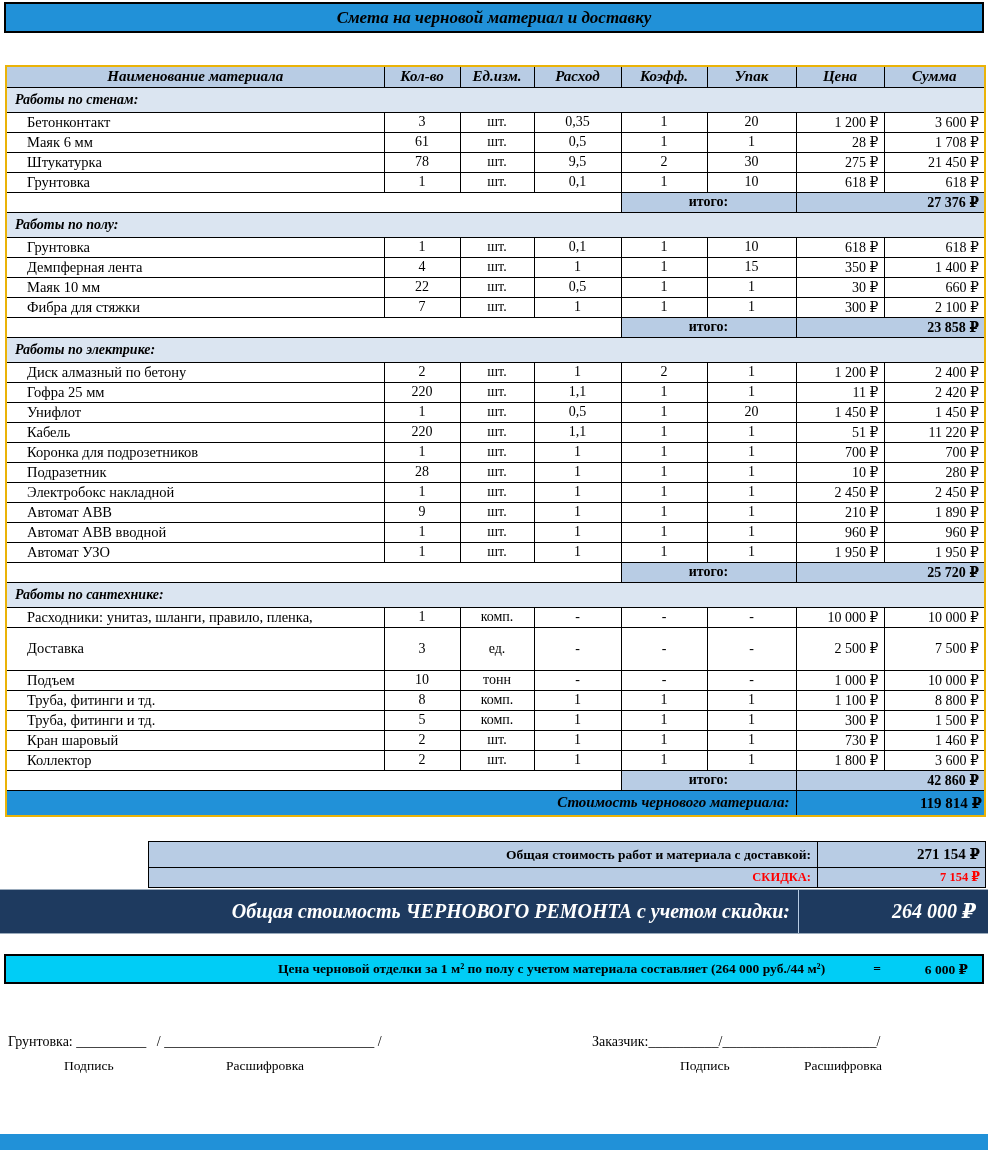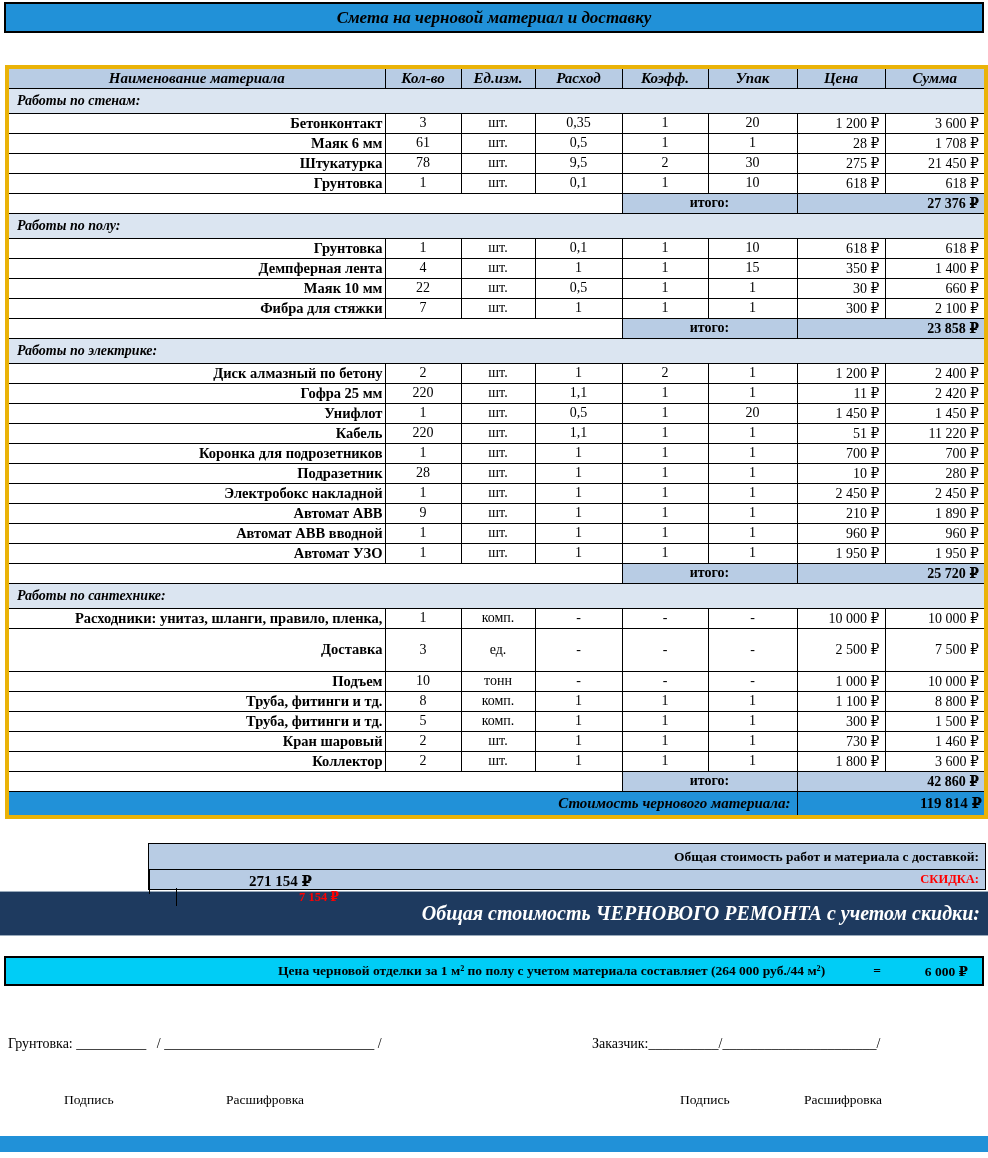"Наименование материала" table.estimate { border: 4px solid #eab308 -> 2px solid #eab308 }
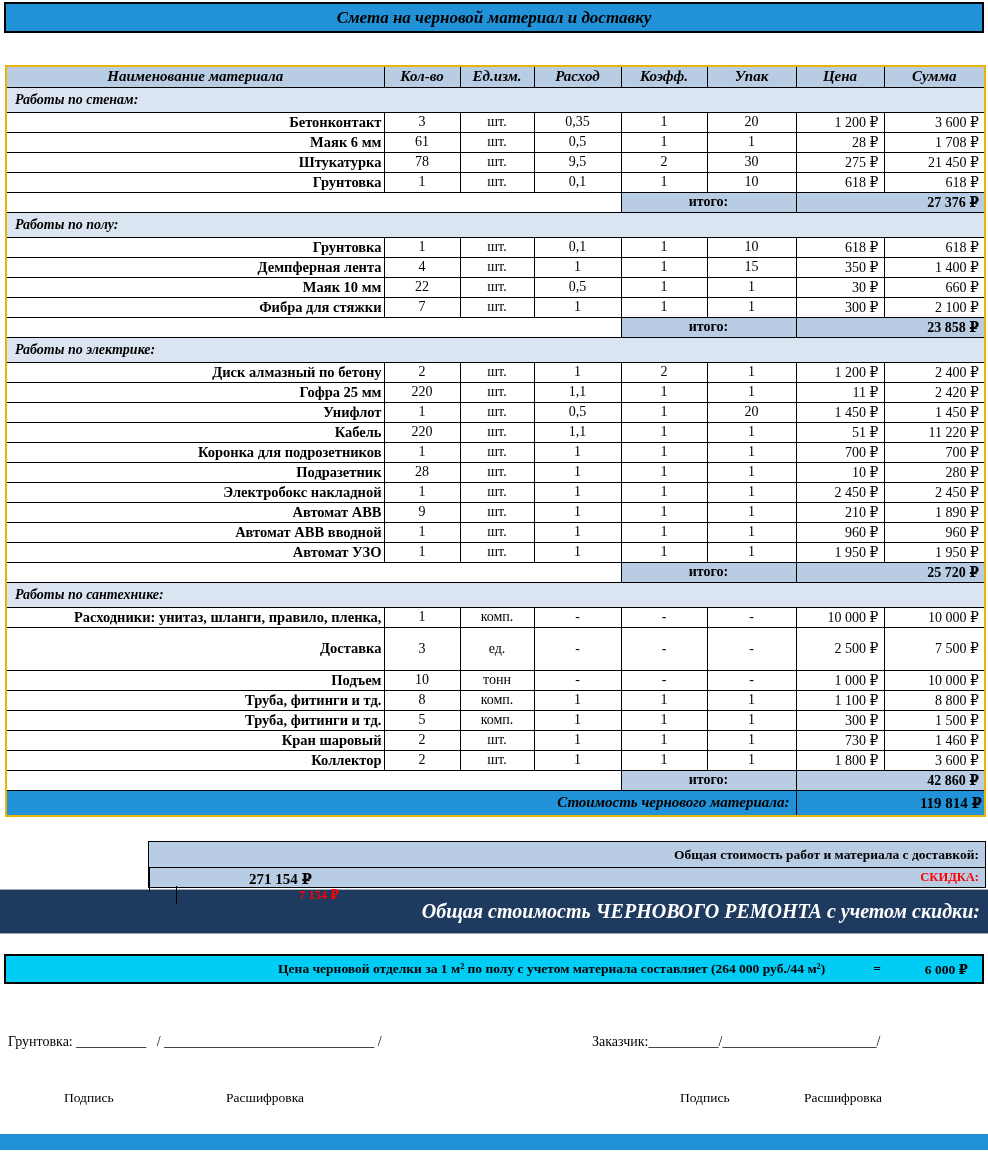"Бетонконтакт" .estimate td.c0 { font-weight: bold -> none; padding-left: 13px -> 20px; text-align: right -> left }
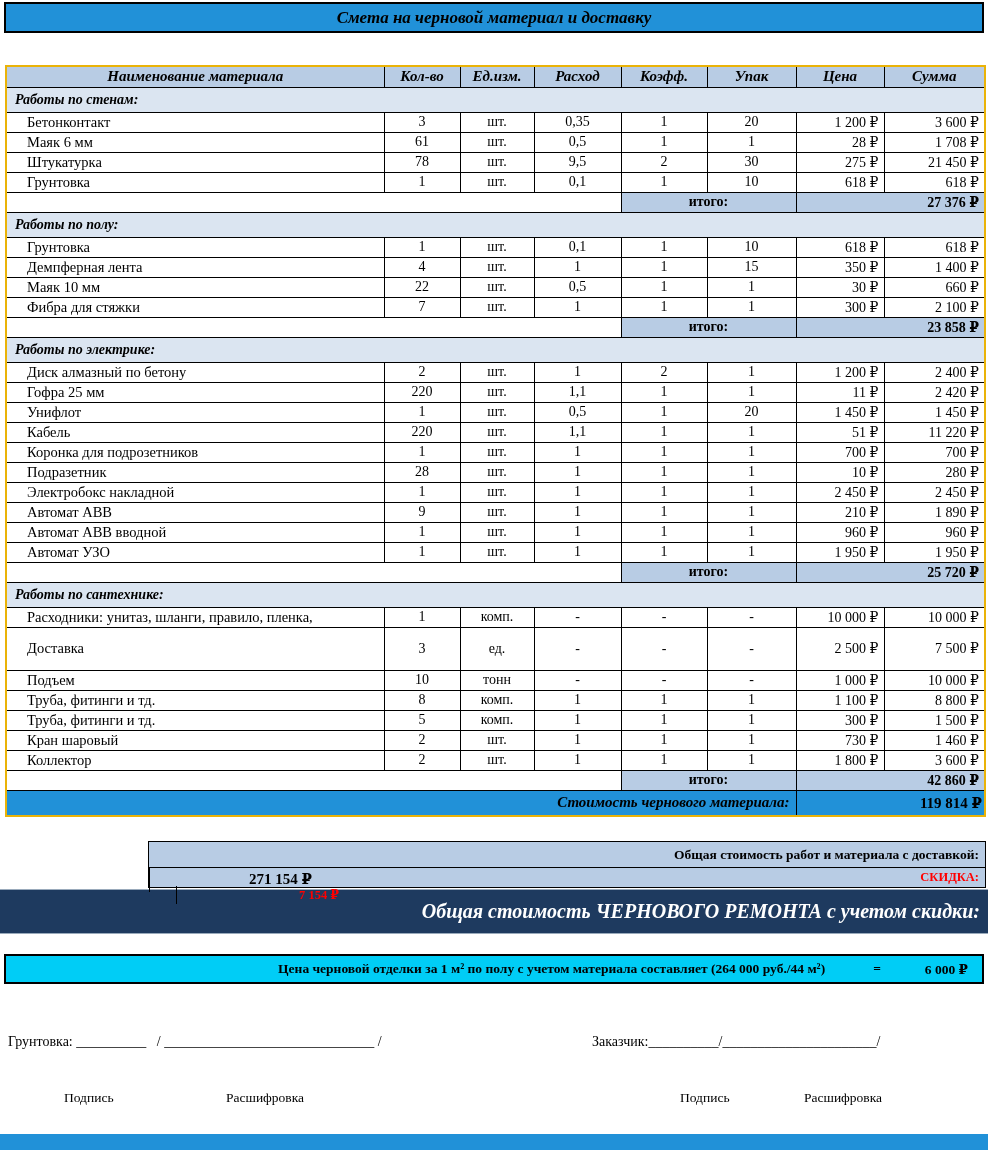"Общая стоимость работ и материала" .summary-row { flex-direction: column -> none }
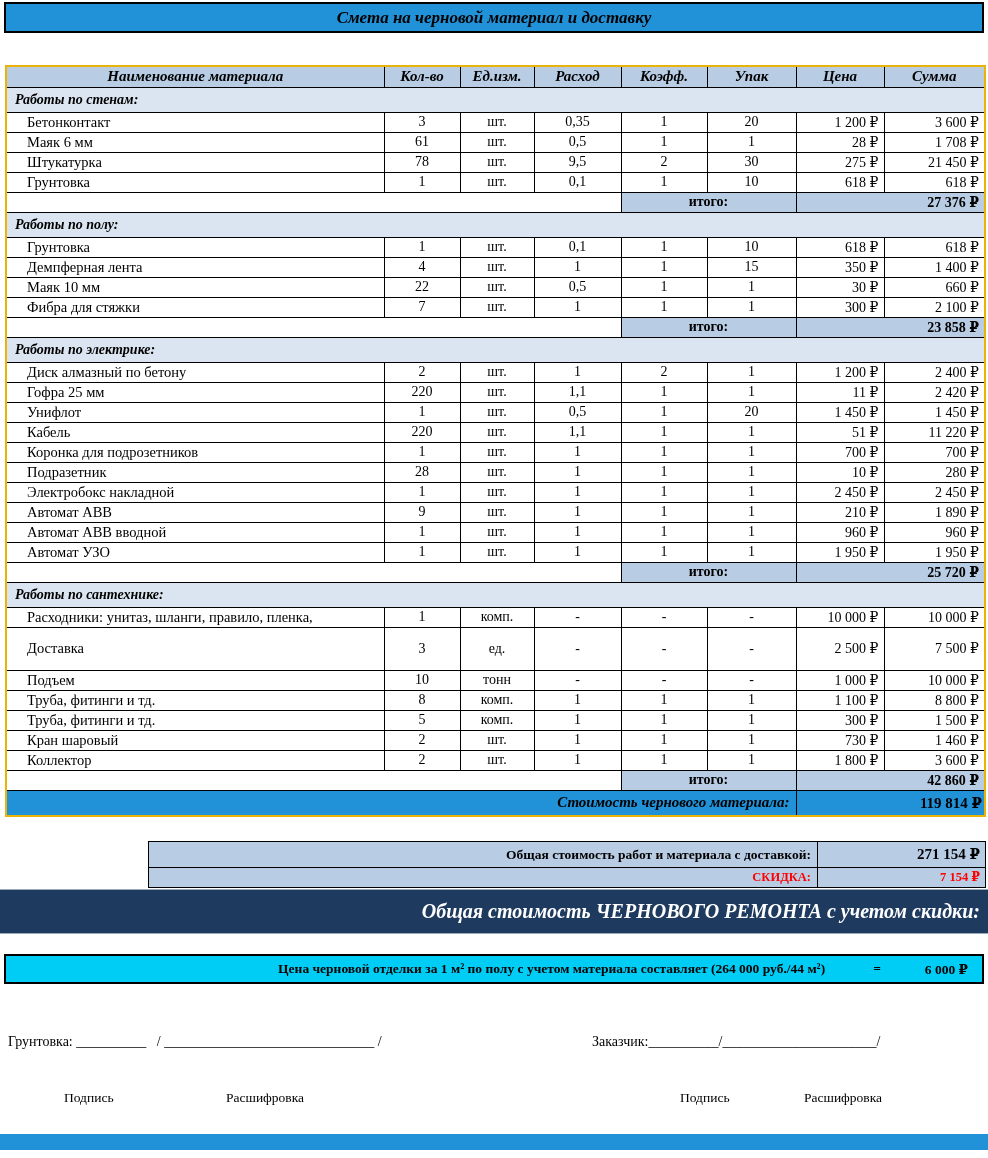"264 000 ₽" div.val { html: none -> <div>264 000 ₽</div> }
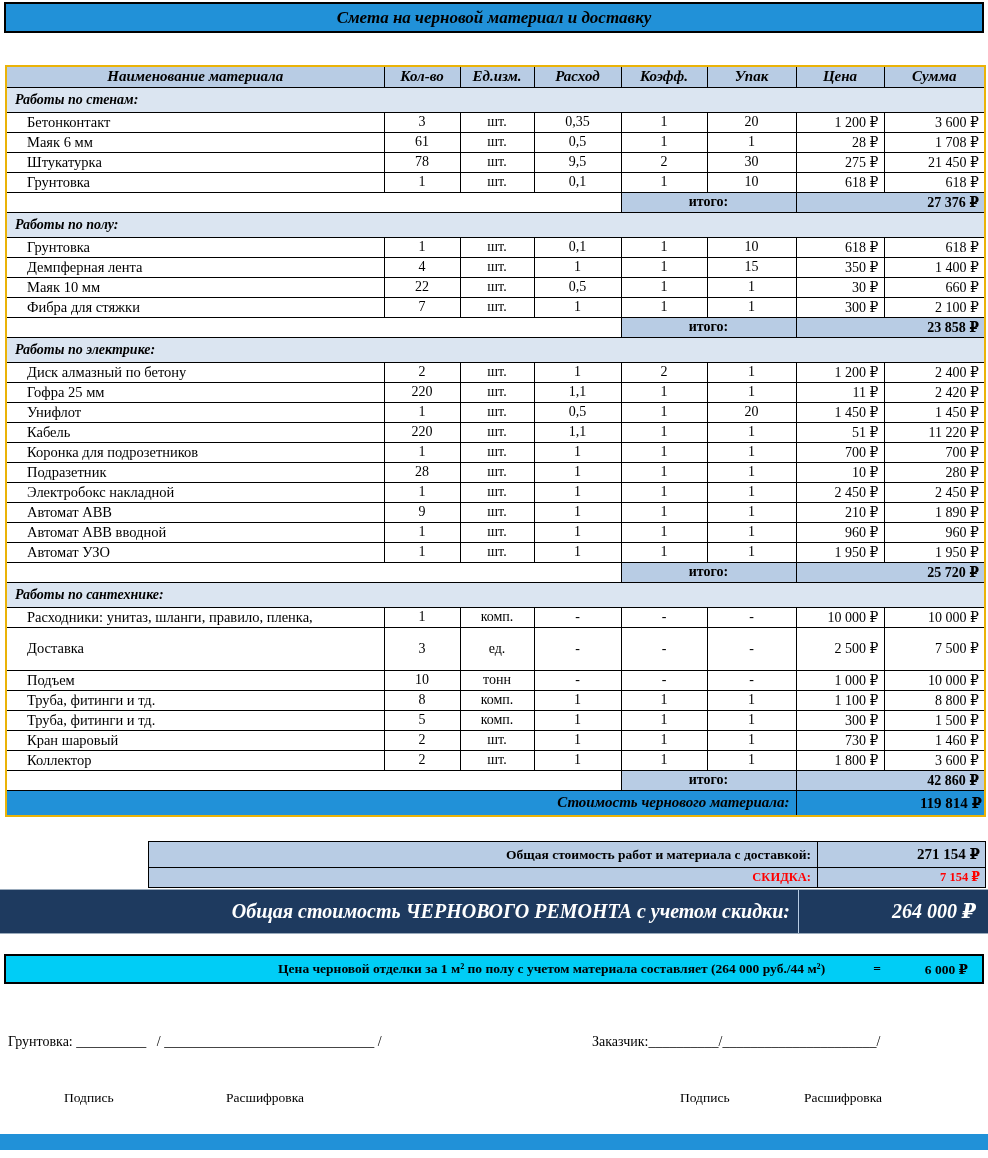"Подпись" .sig-caption { top: 56px -> 24px }
